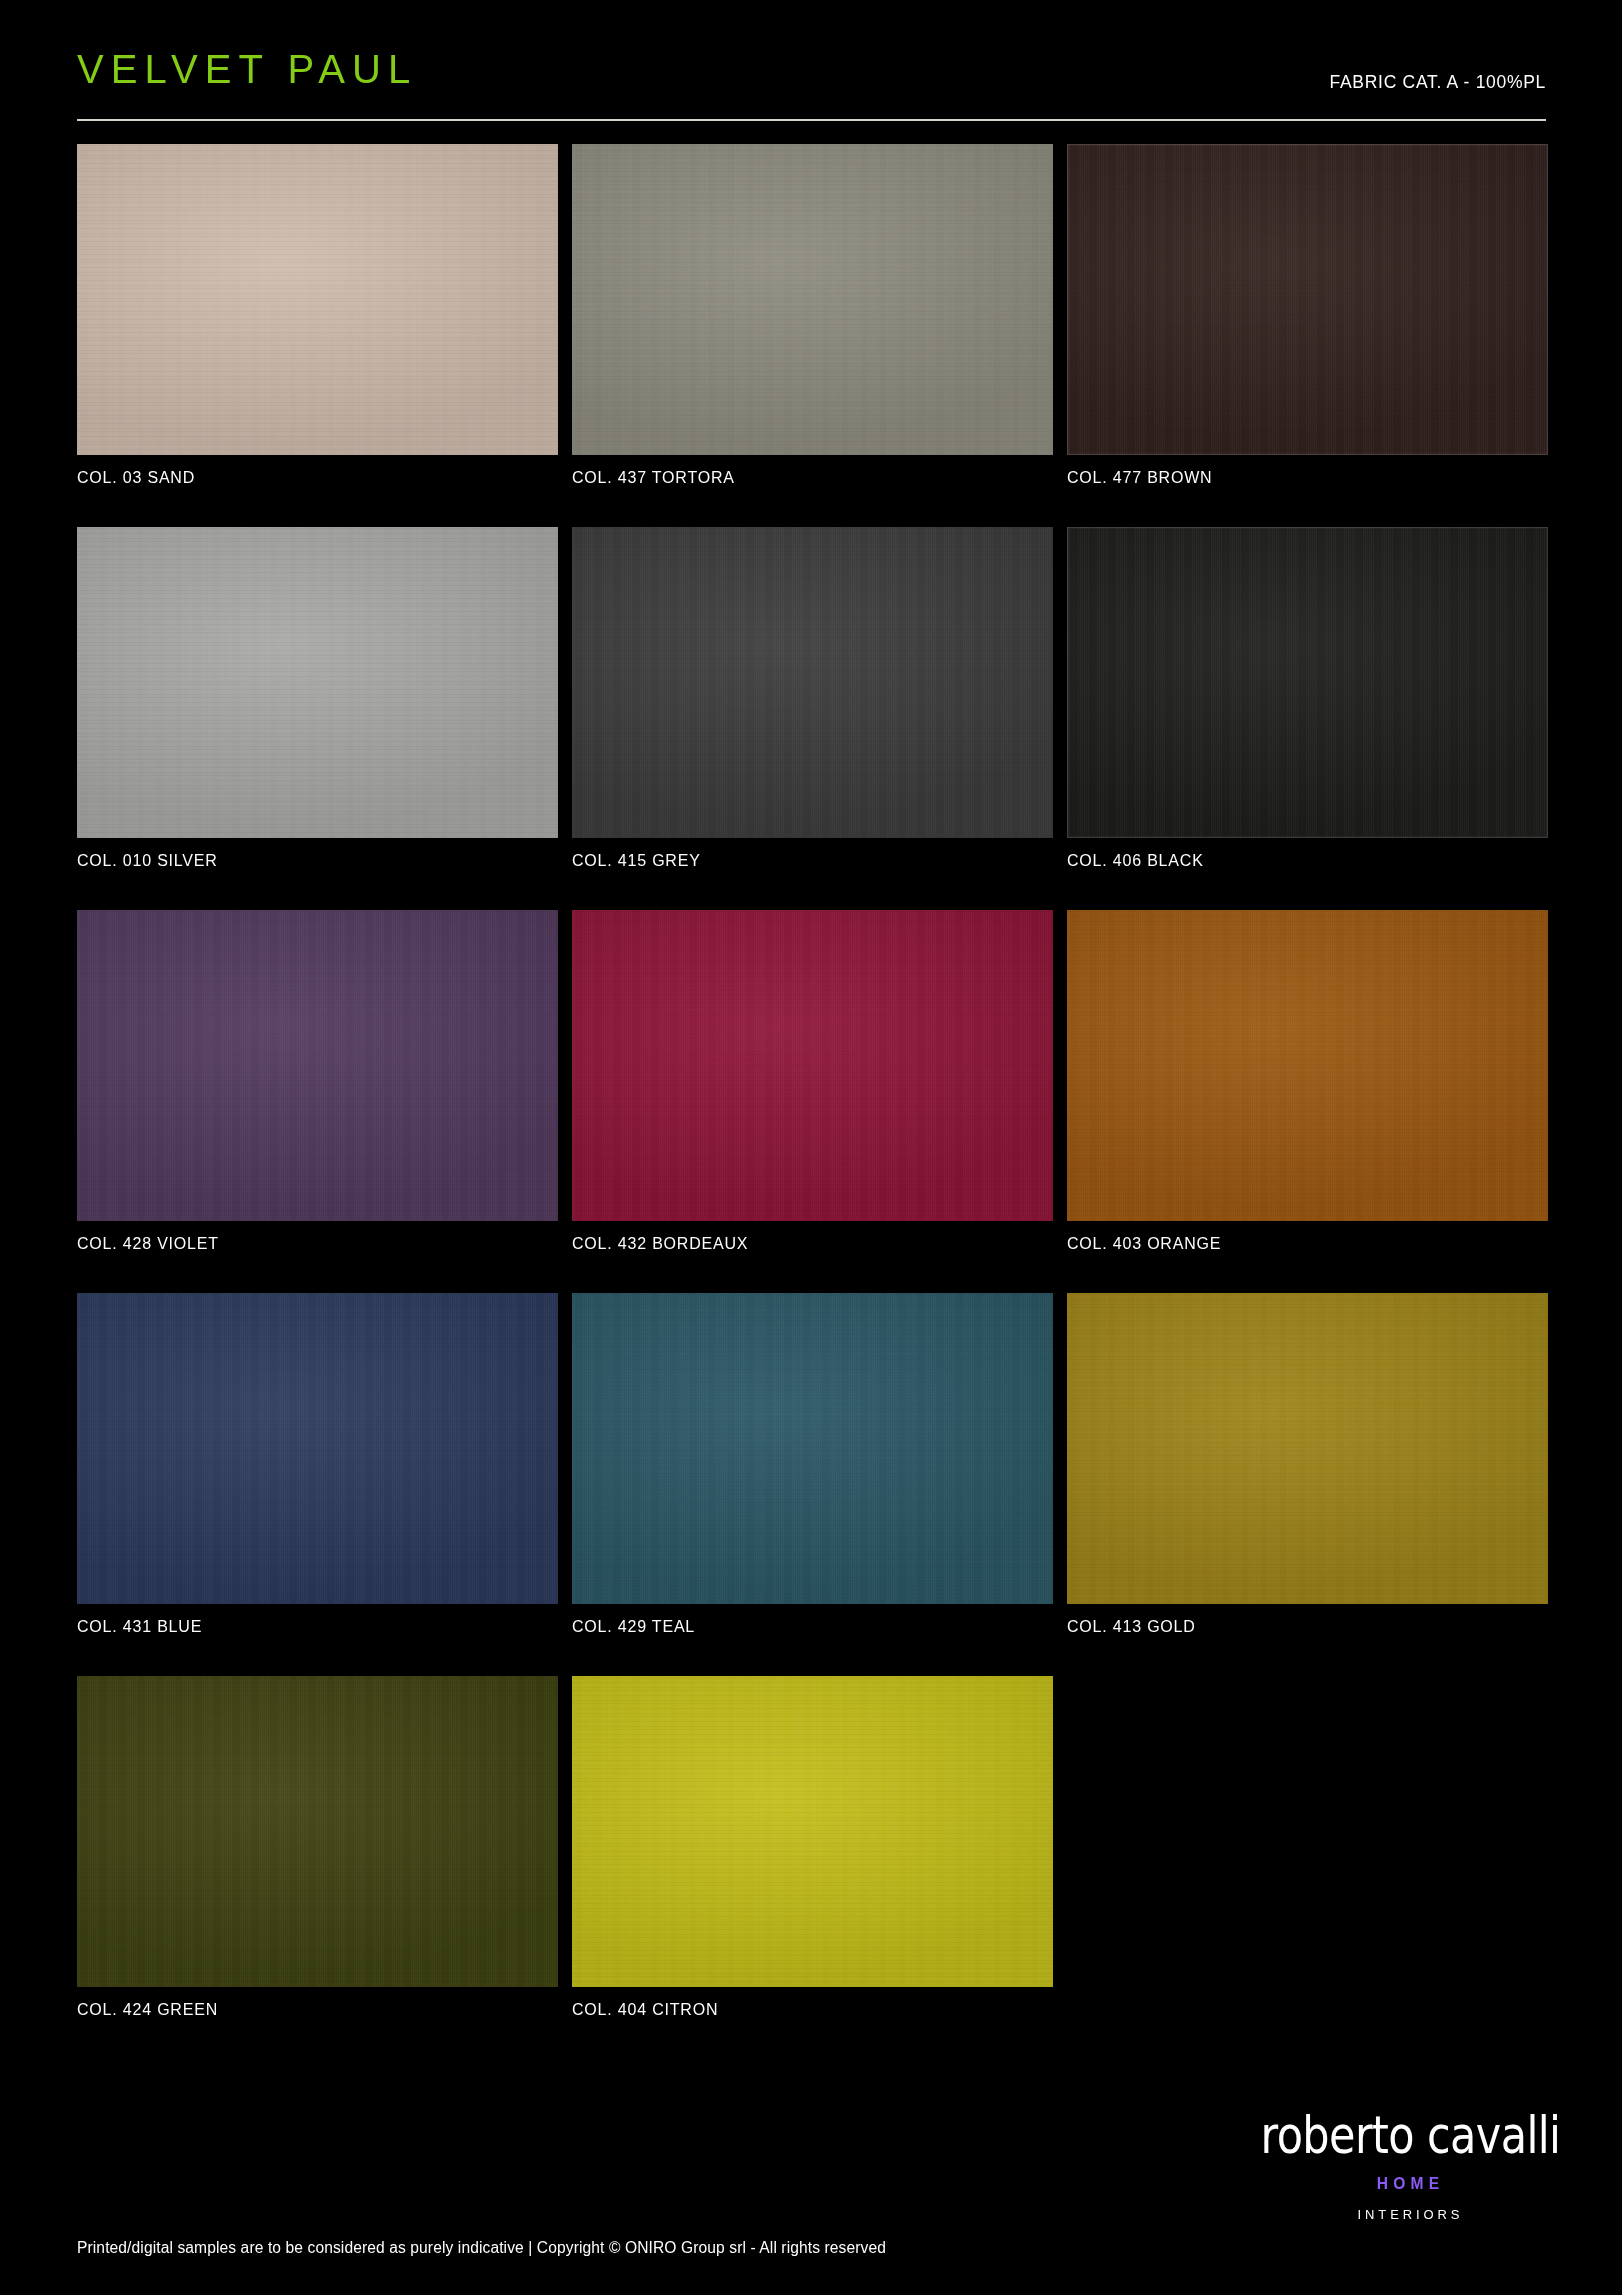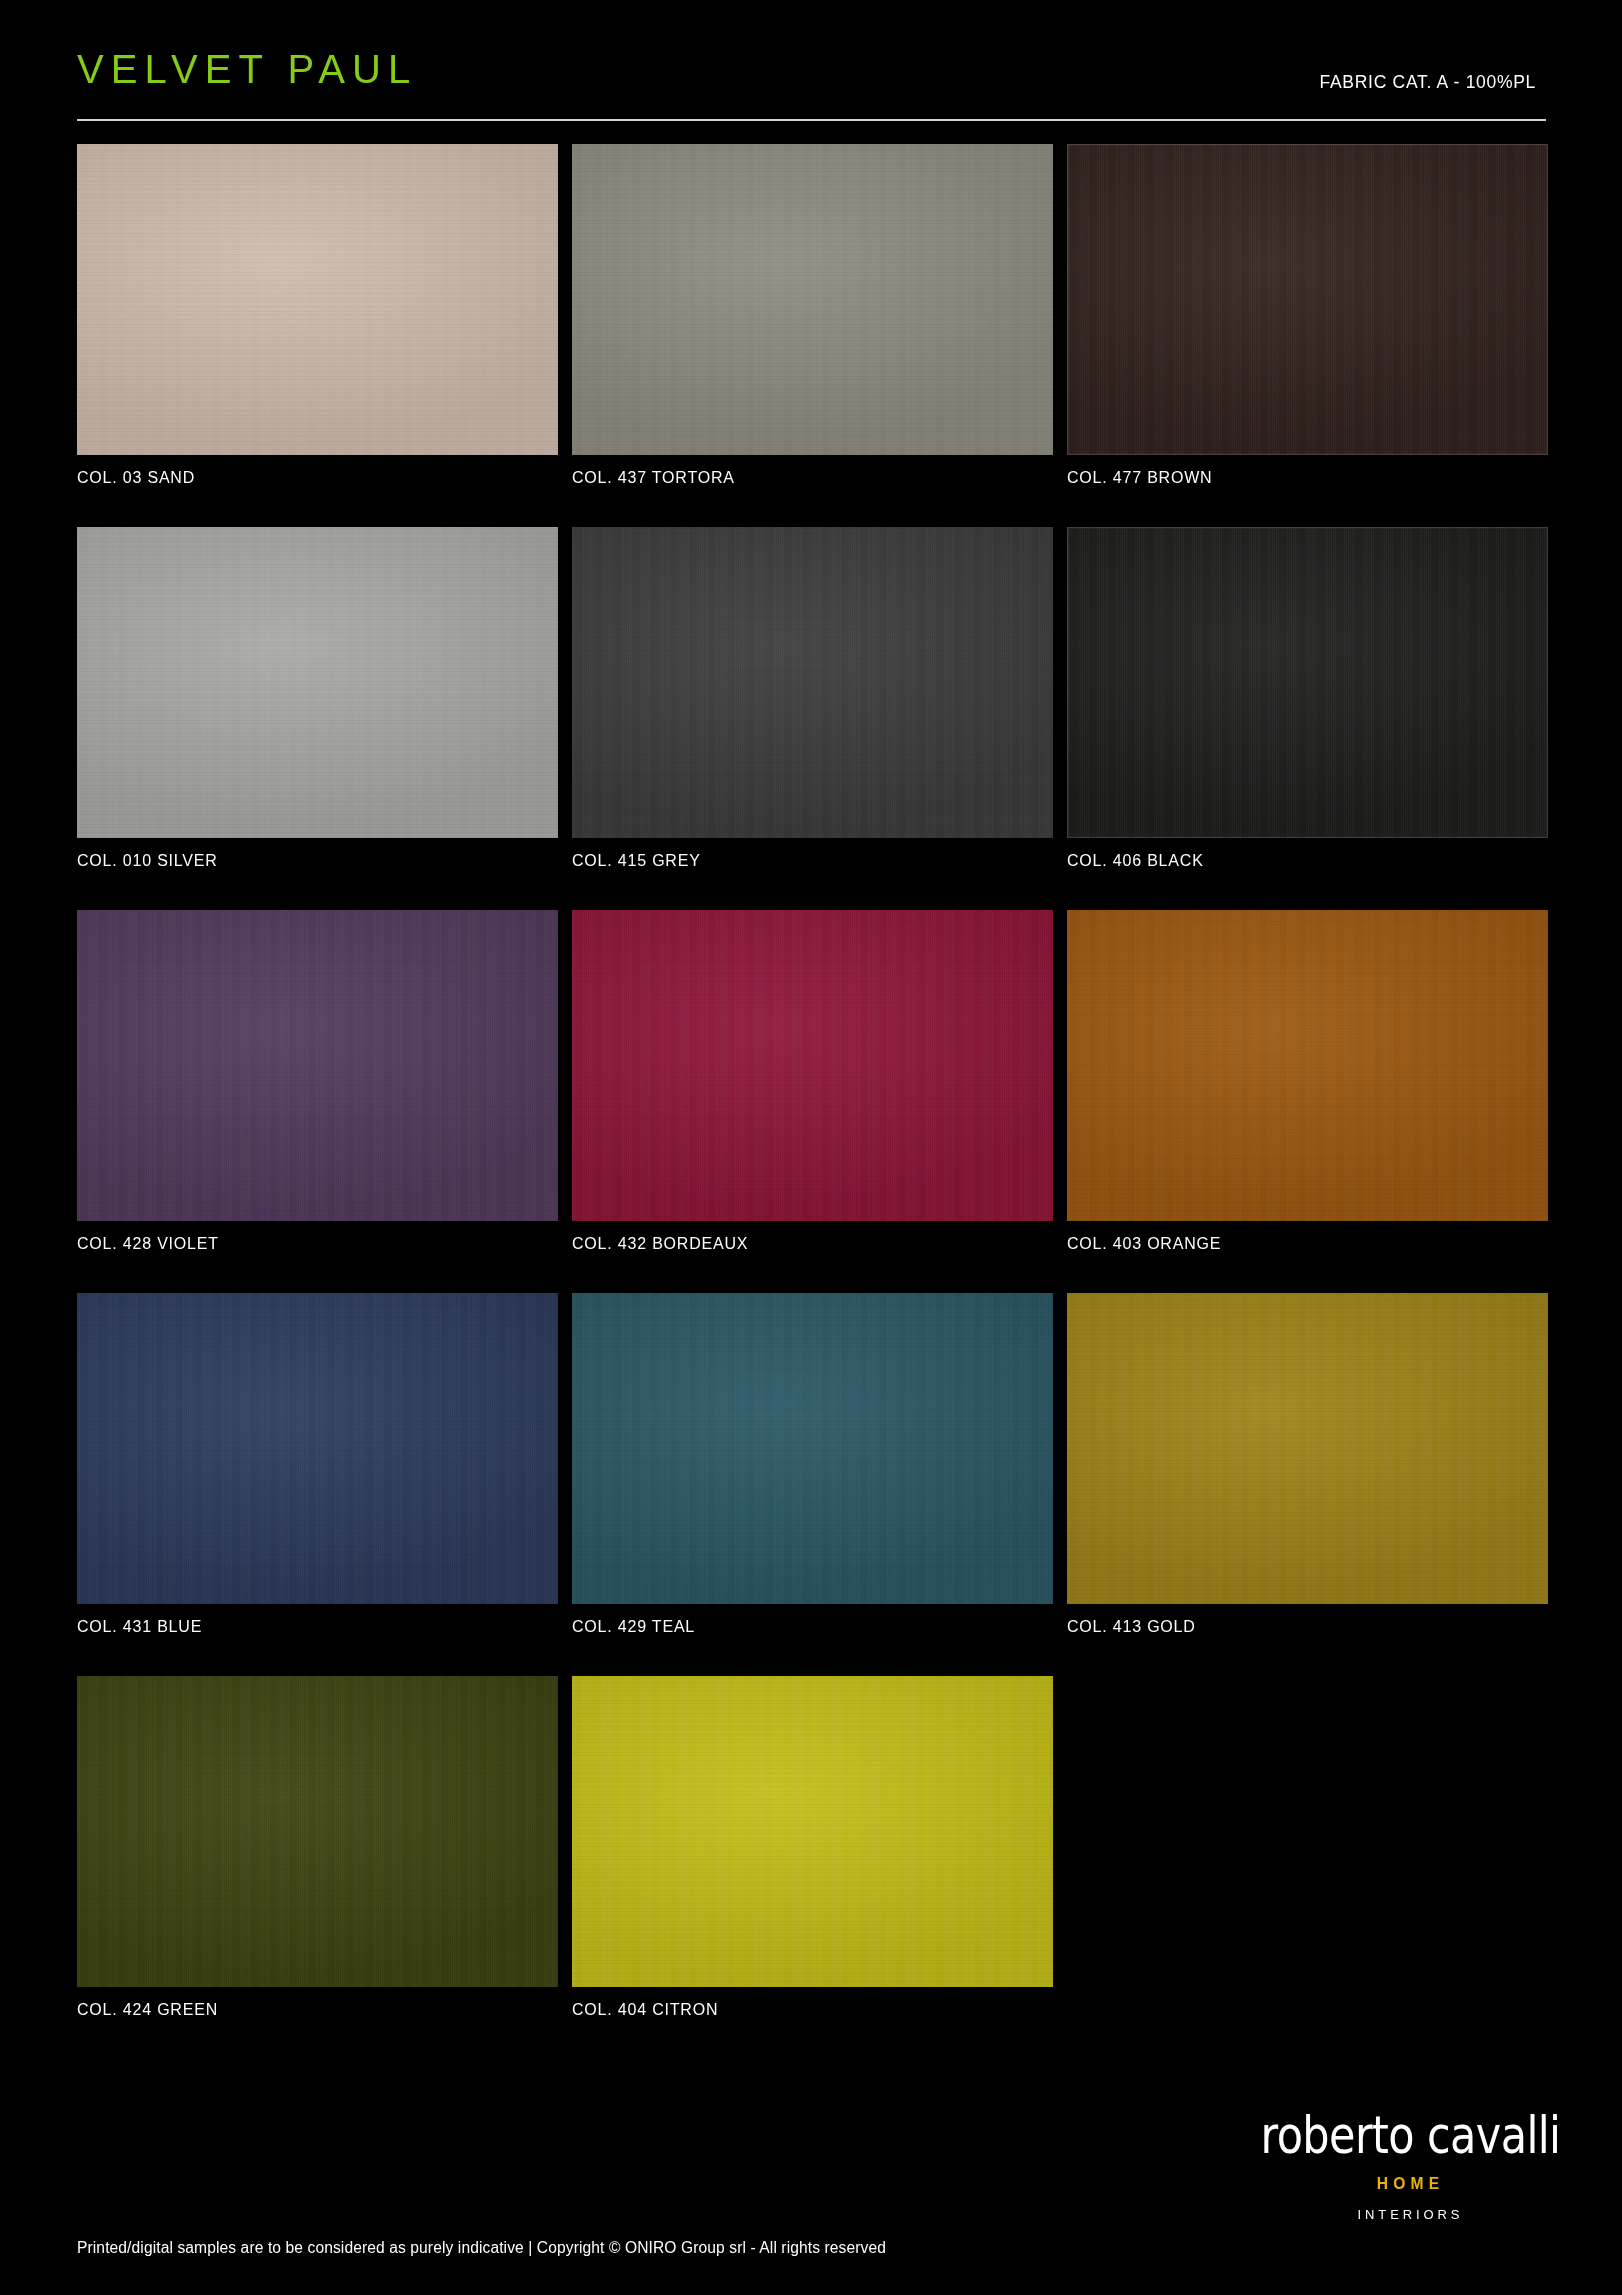"FABRIC CAT. A - 100%PL" .cat { right: 10px -> 0 }
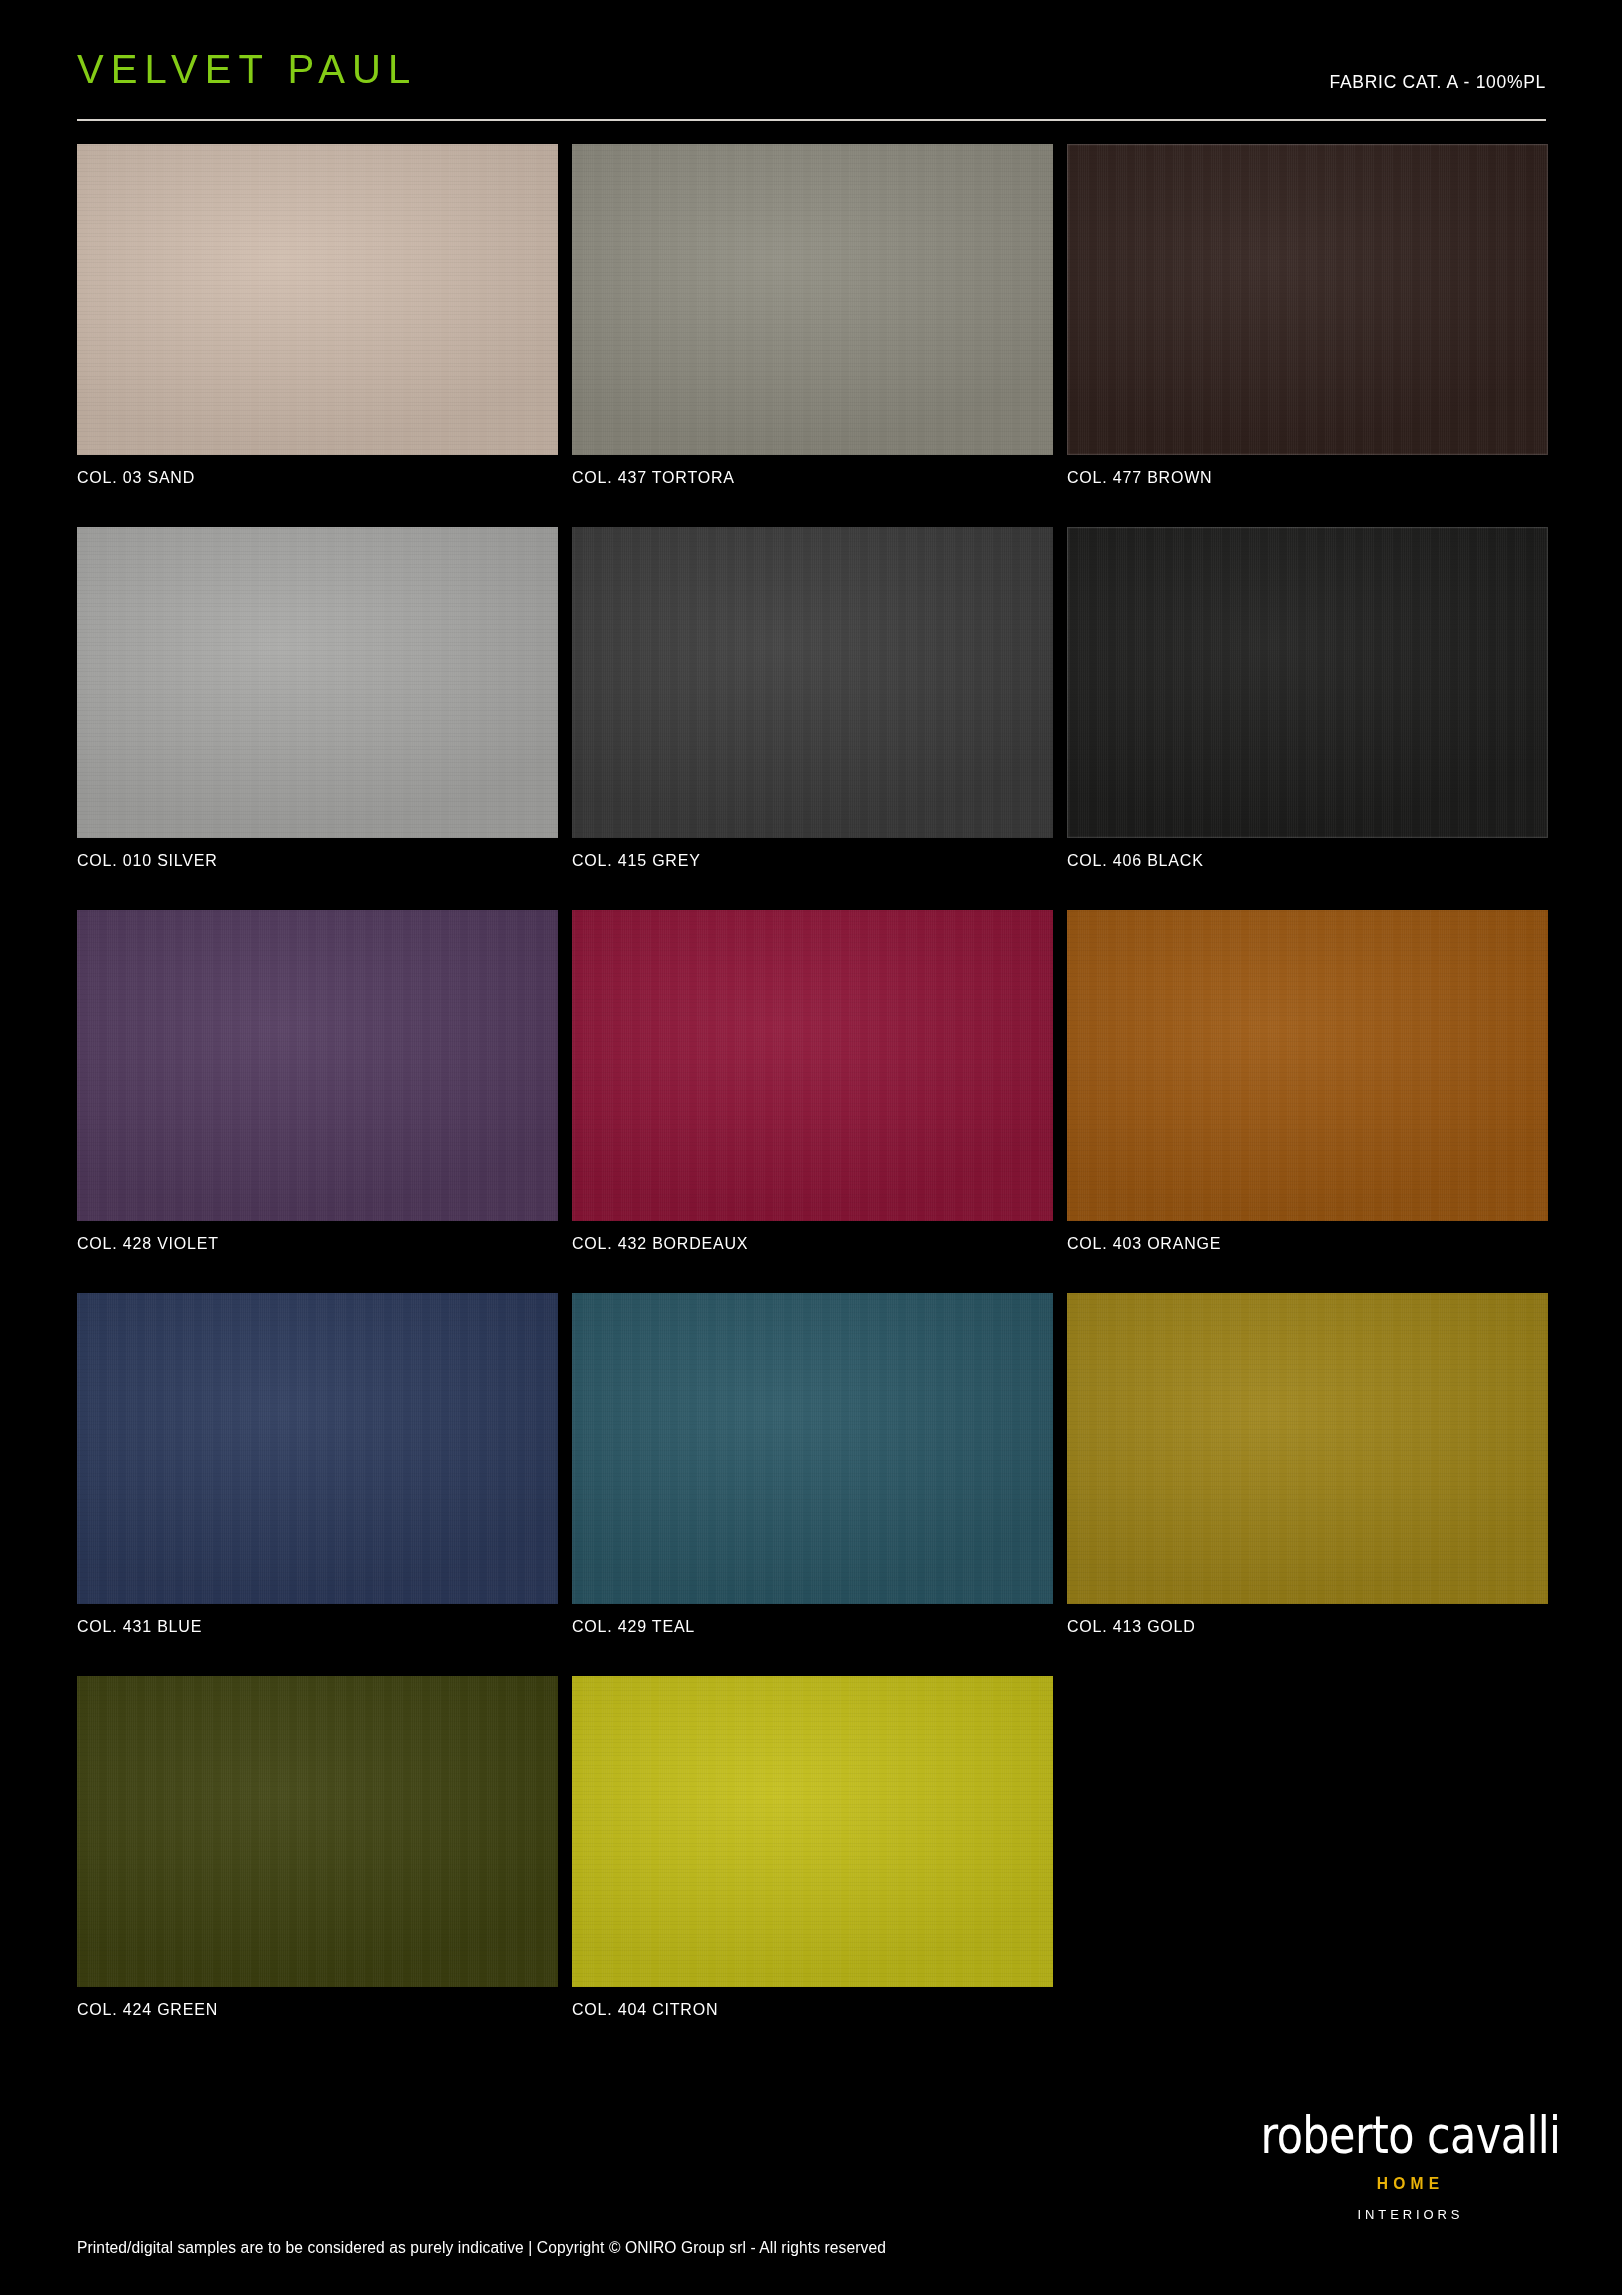"HOME" .logo-home { color: #eab308 -> #8b5cf6 }
